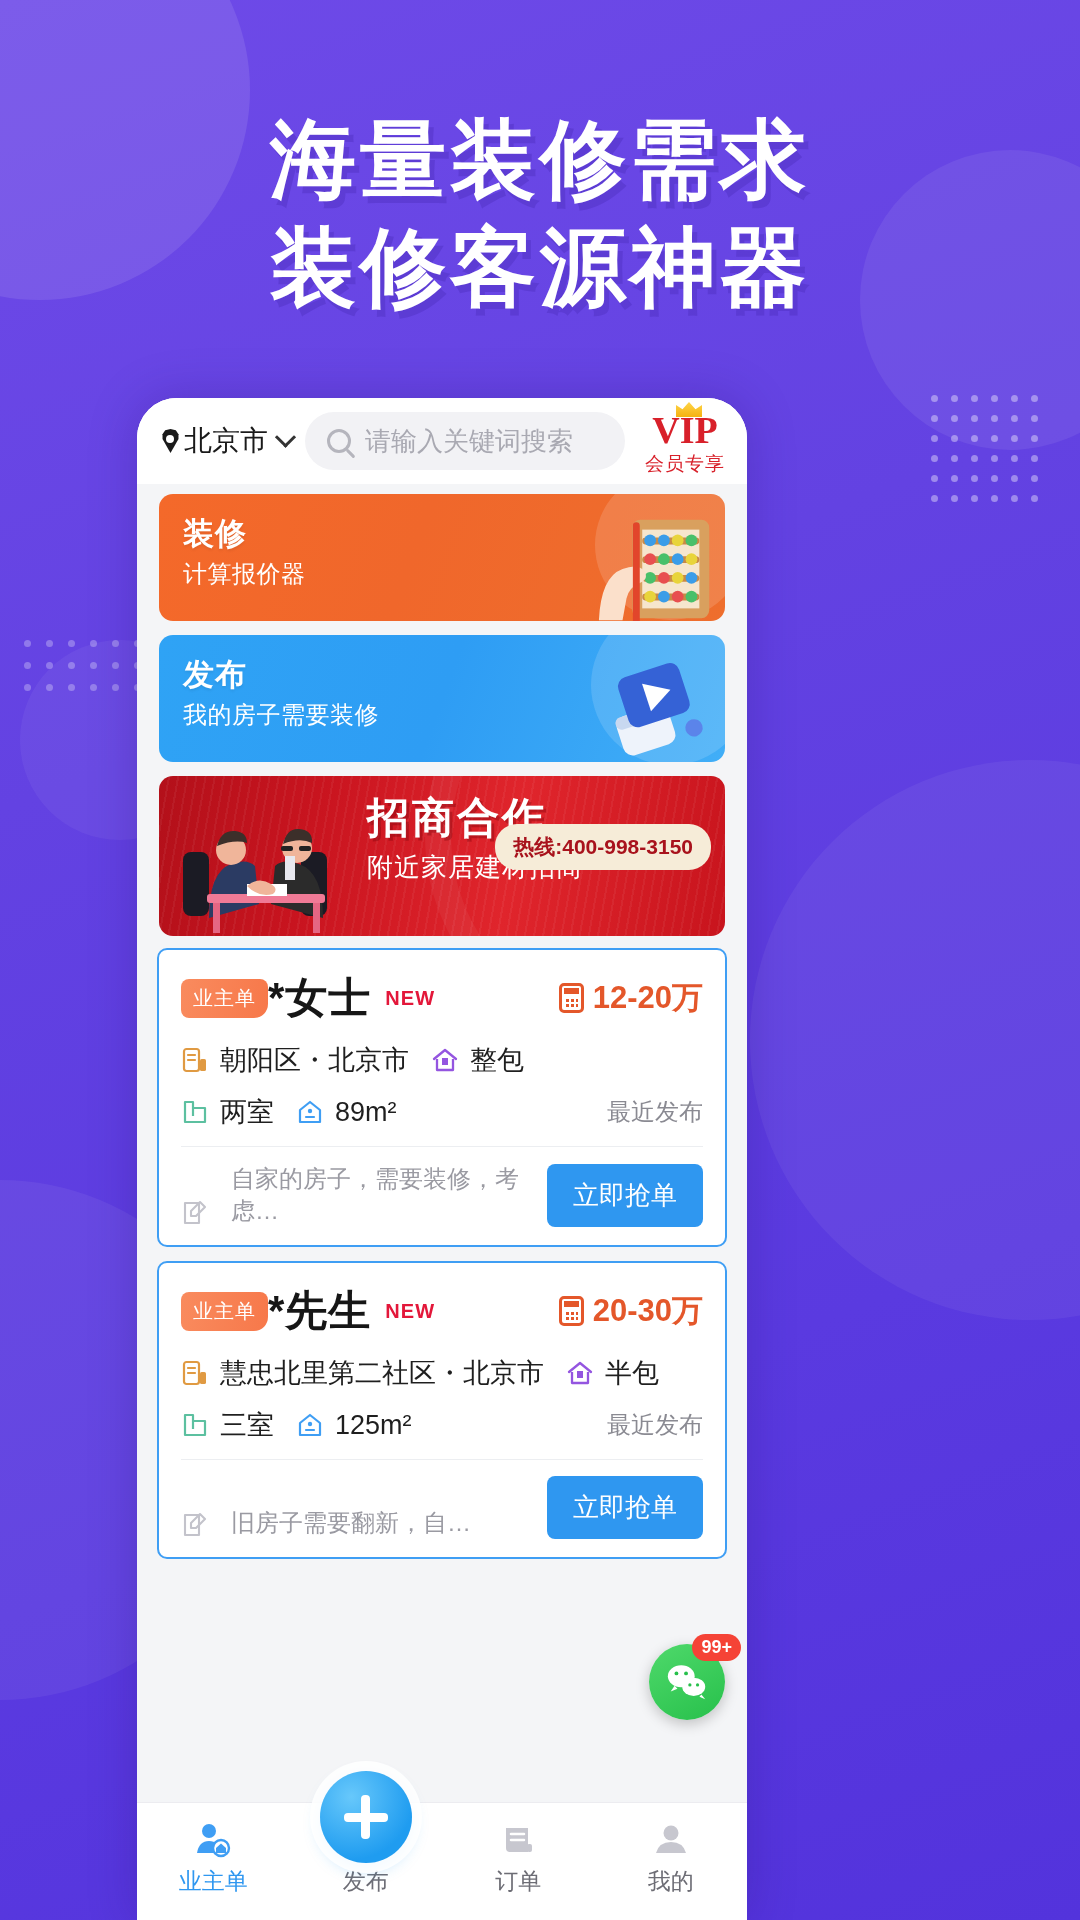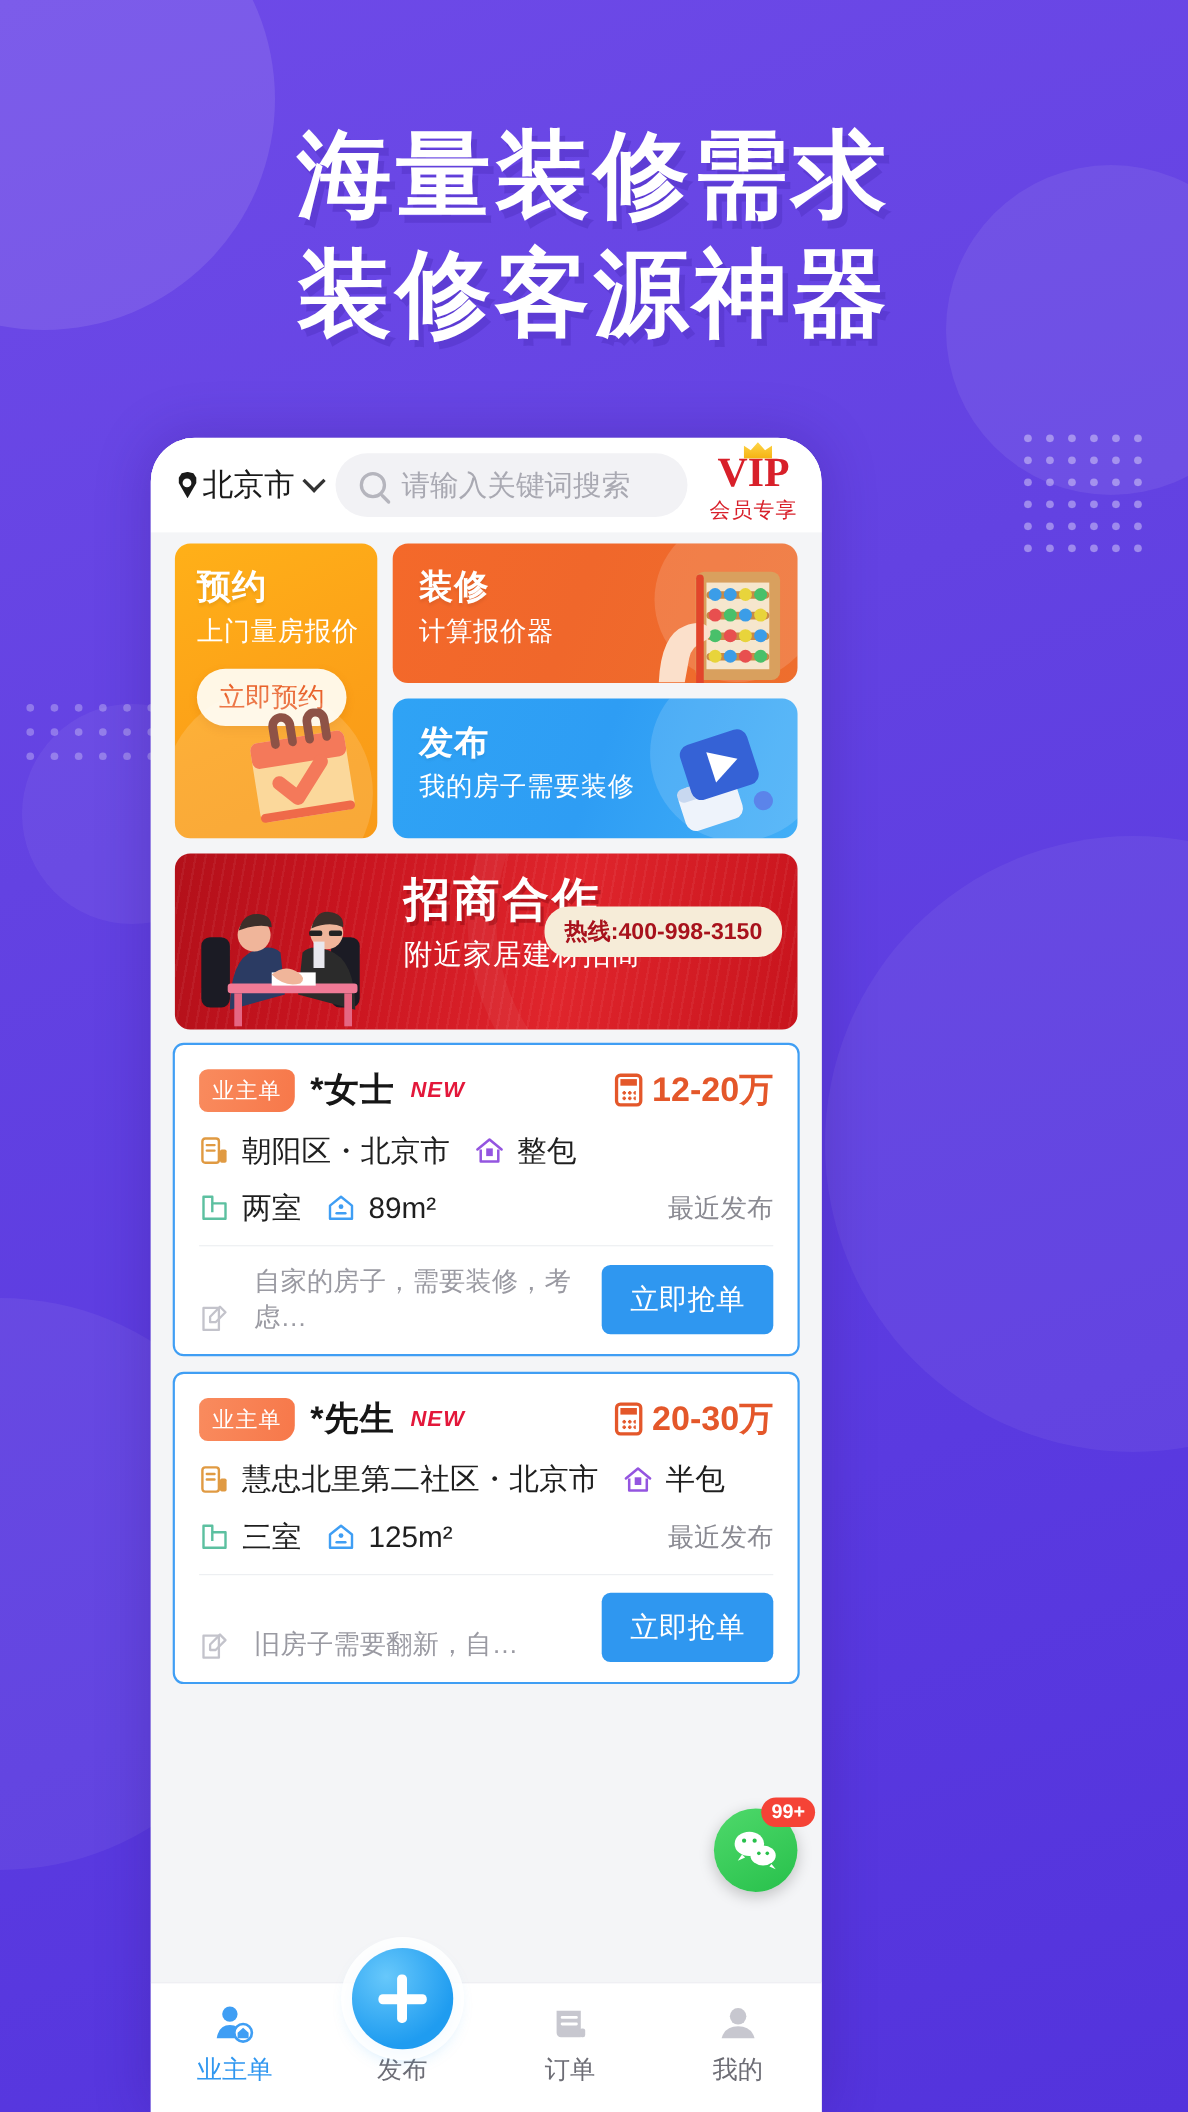"预约" div.promo-left { html: <div> <div></div> <div>预约</div> <div>上门量房报价</div> <div>立即预约</div> <svg> <g> <rect></rect> <rect></rect> <rect></rect> <path></path> <path></path> <path></path> </g> </svg> </div> -> none }
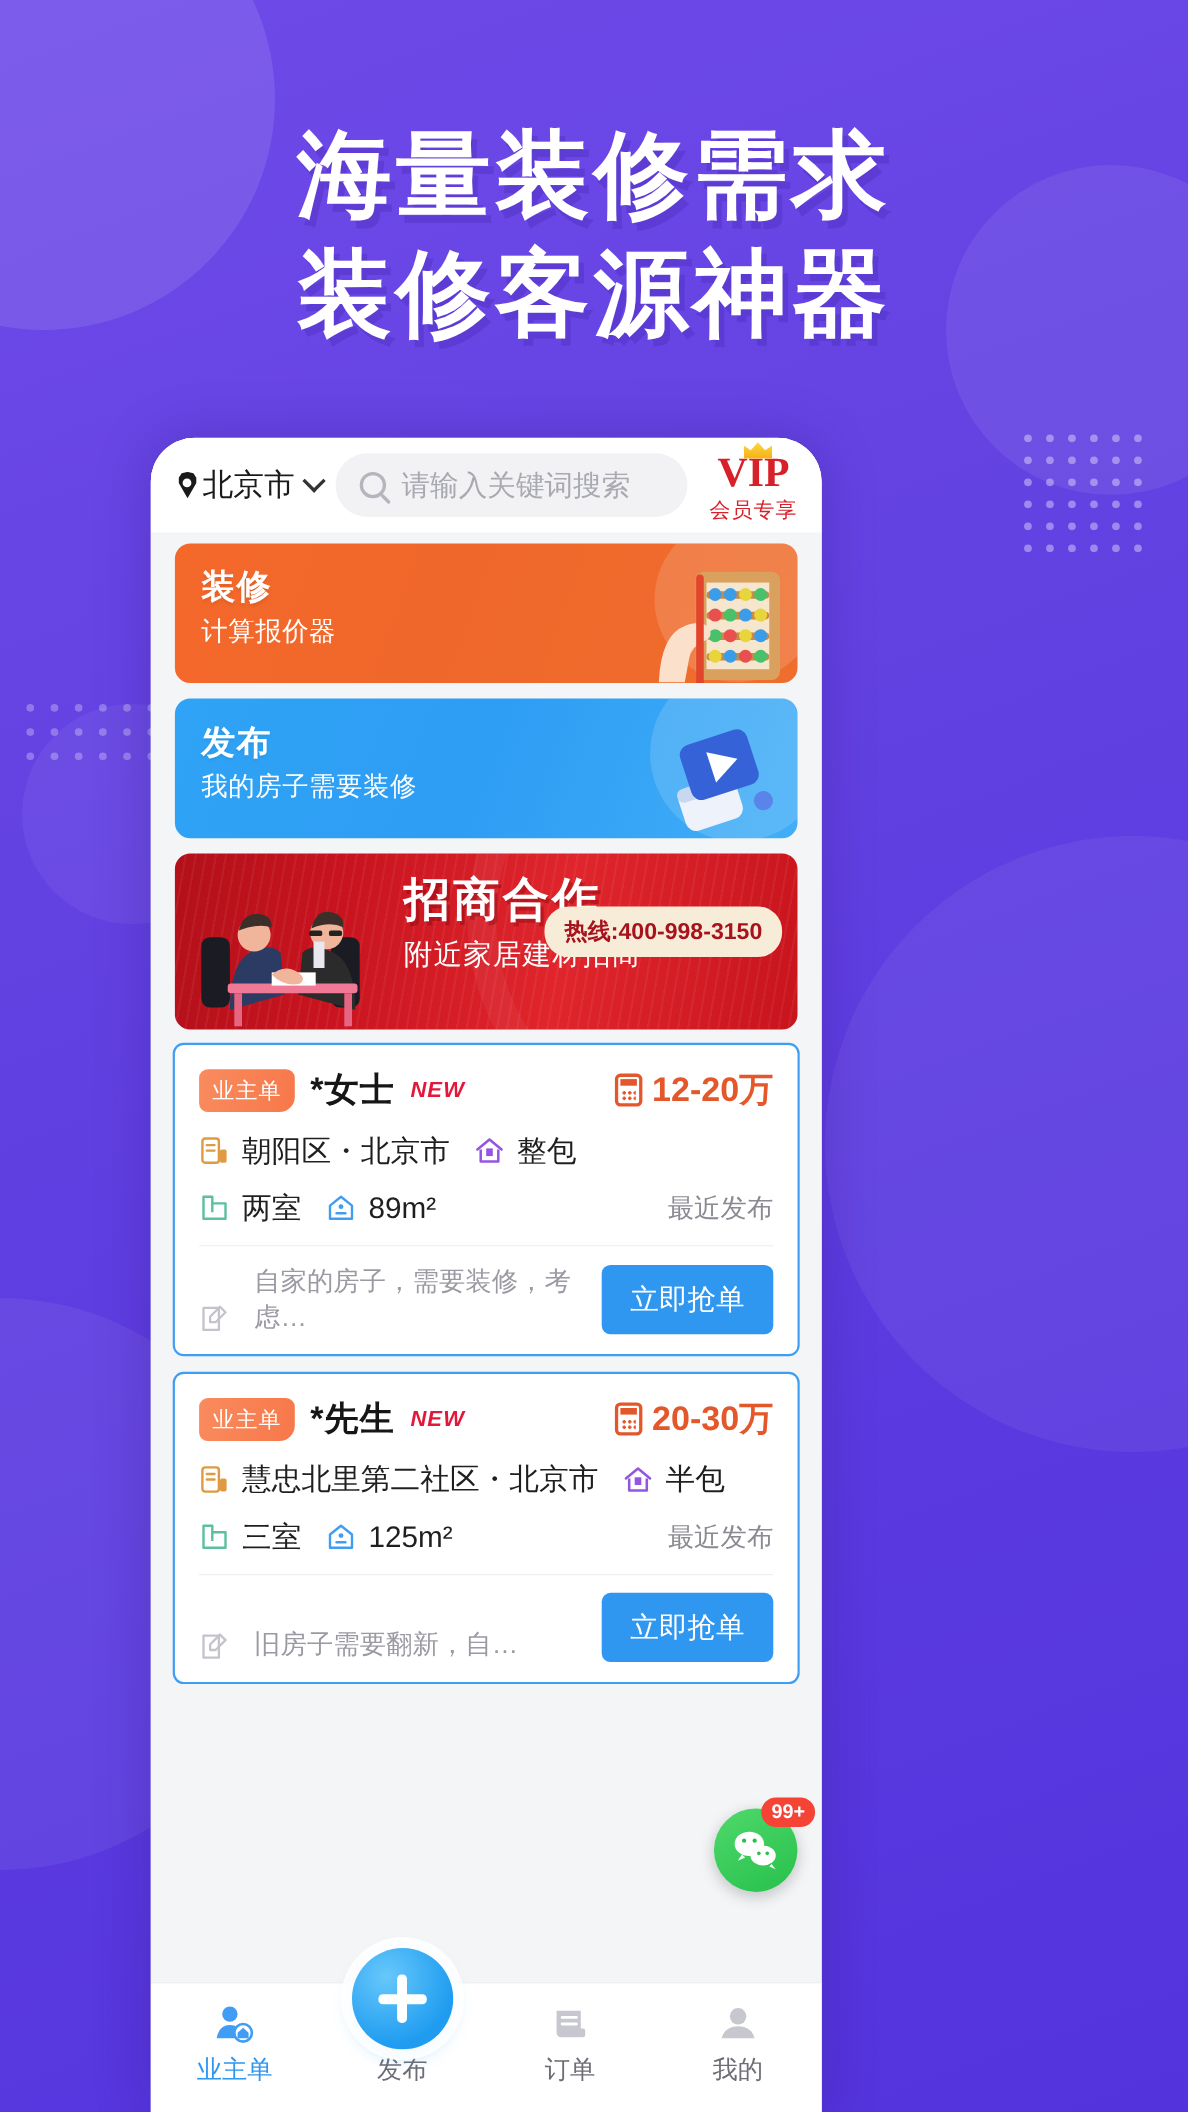"*女士" .who { font-size: 31px -> 42px; margin-left: 14px -> none }
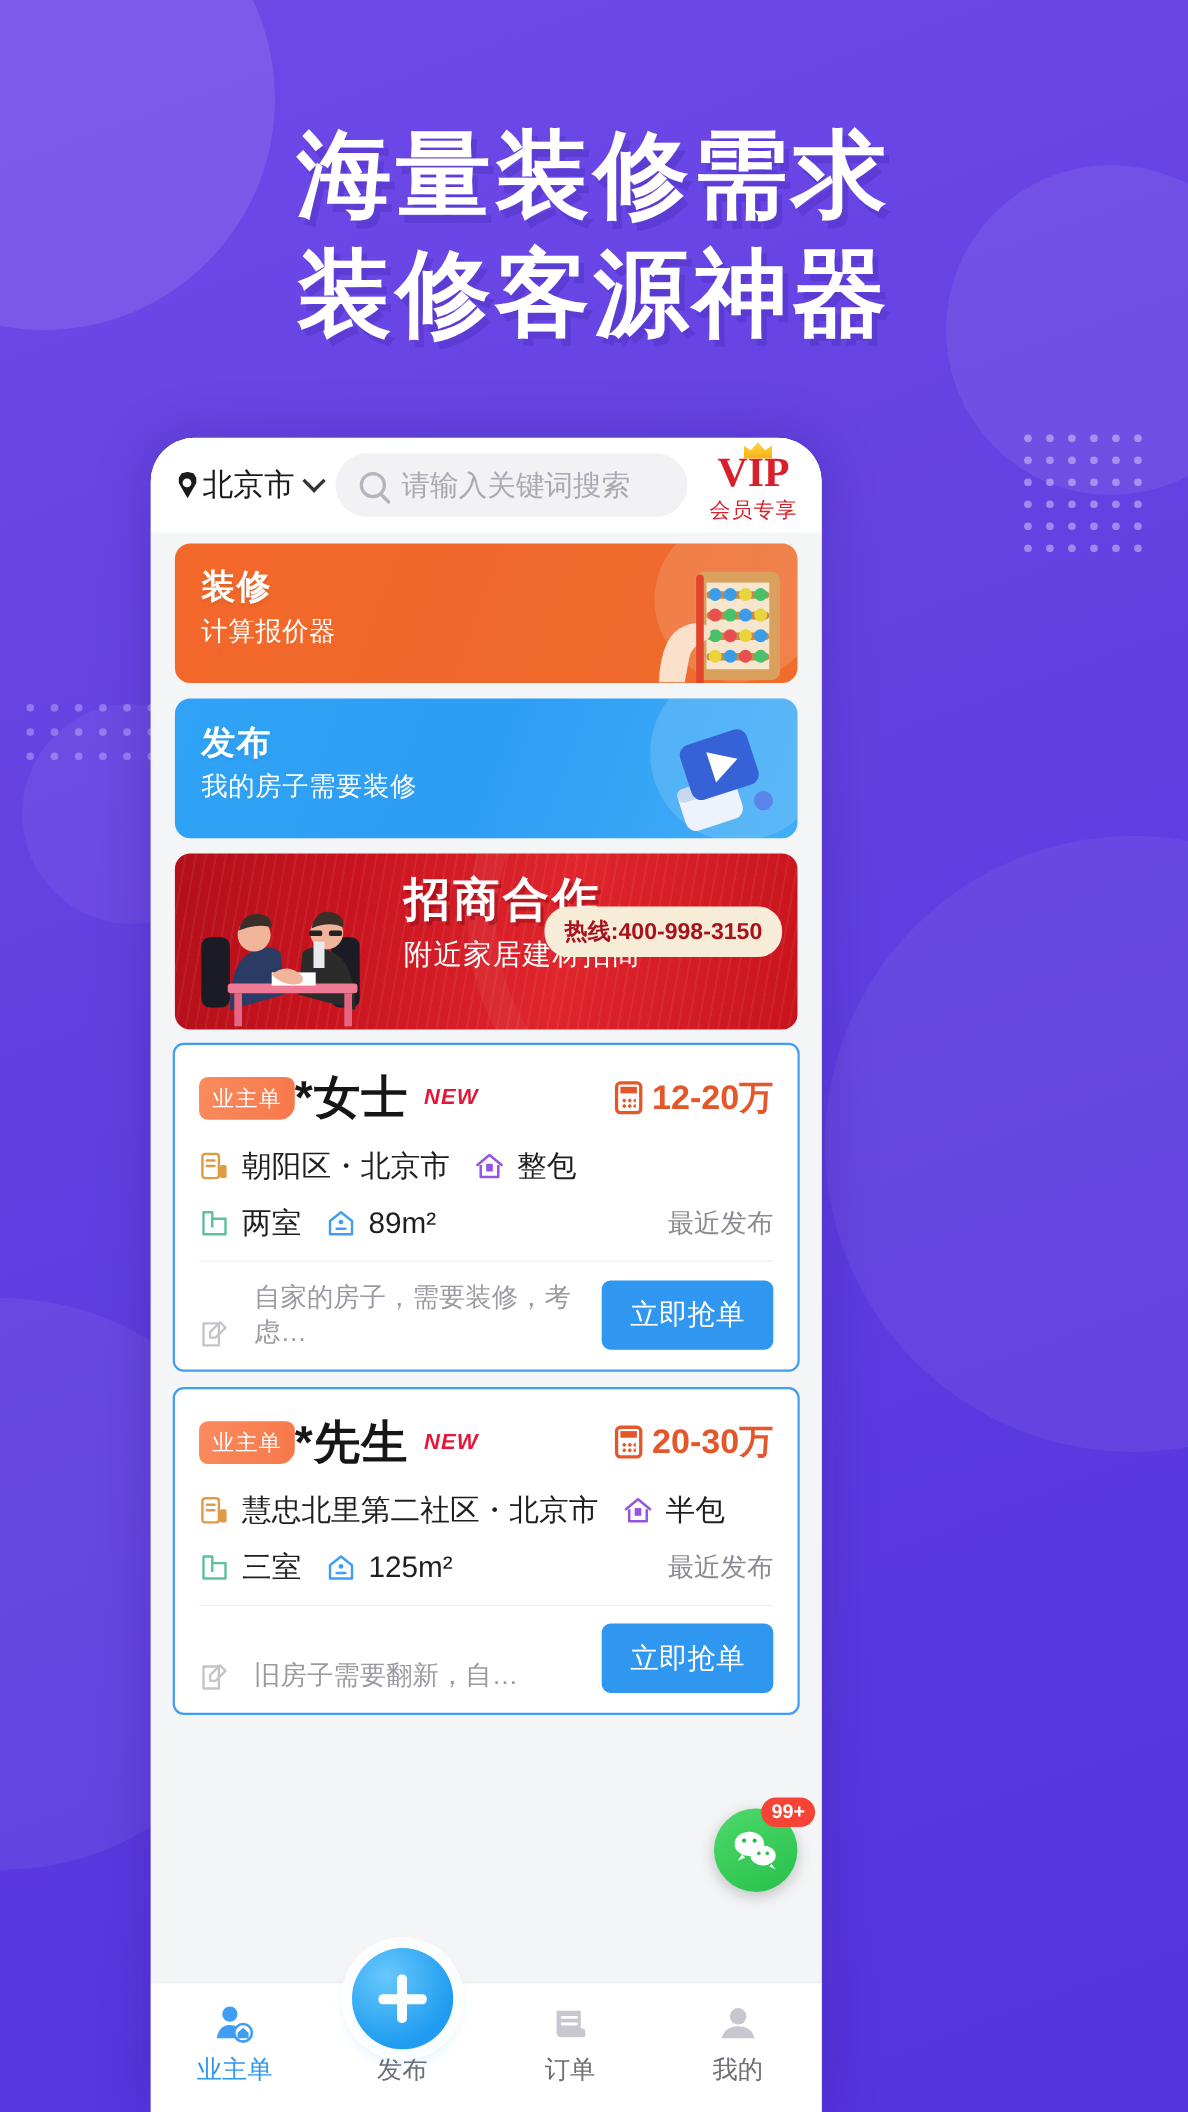"NEW" .new { font-style: italic -> none }
